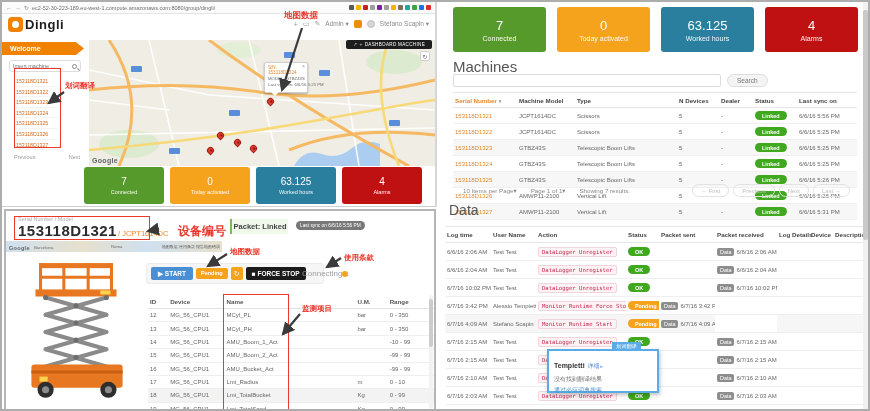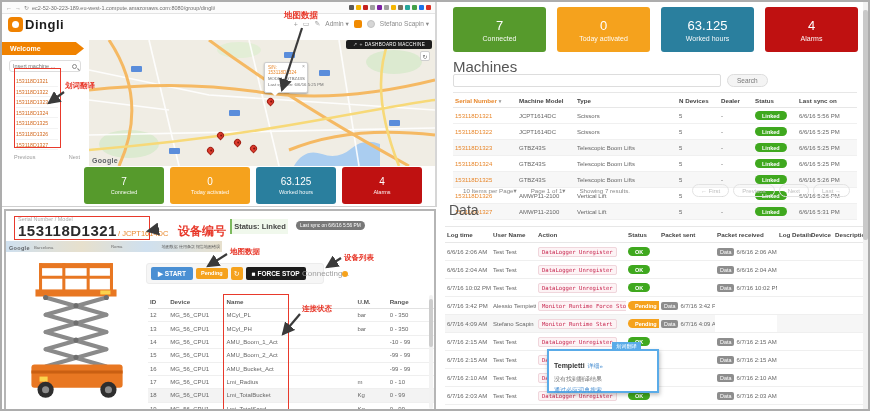"Status: Linked" div.status-box { text: Status -> Packet }
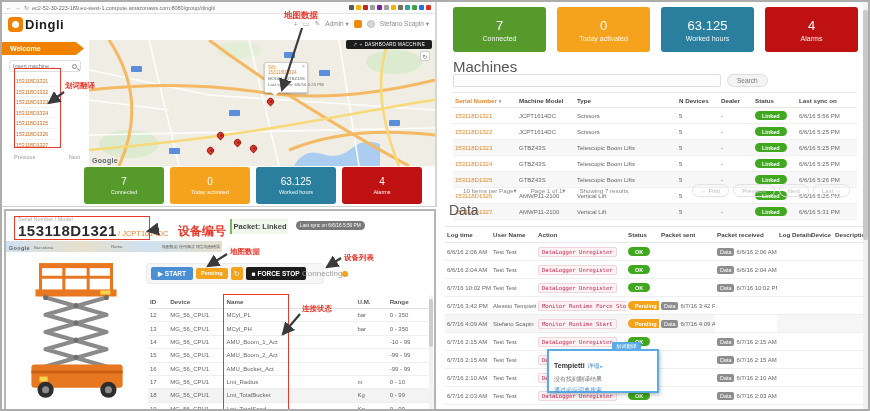"设备列表" span.anno-text { text: 设备列表 -> 使用条款 }
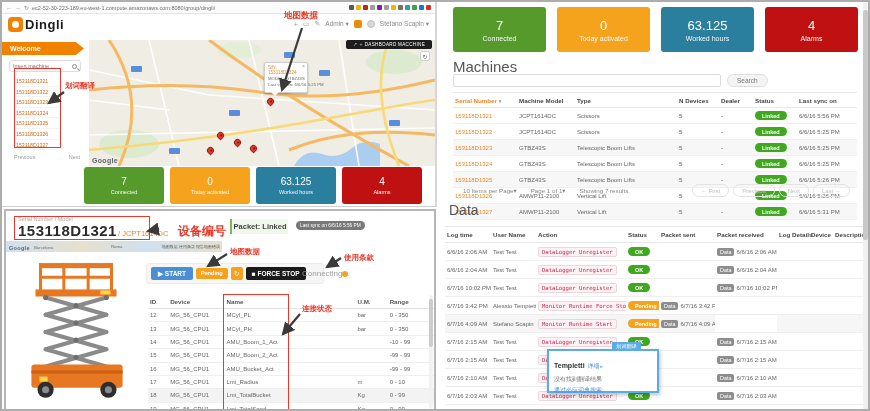"连接状态" span.anno-text { text: 连接状态 -> 监测项目 }
